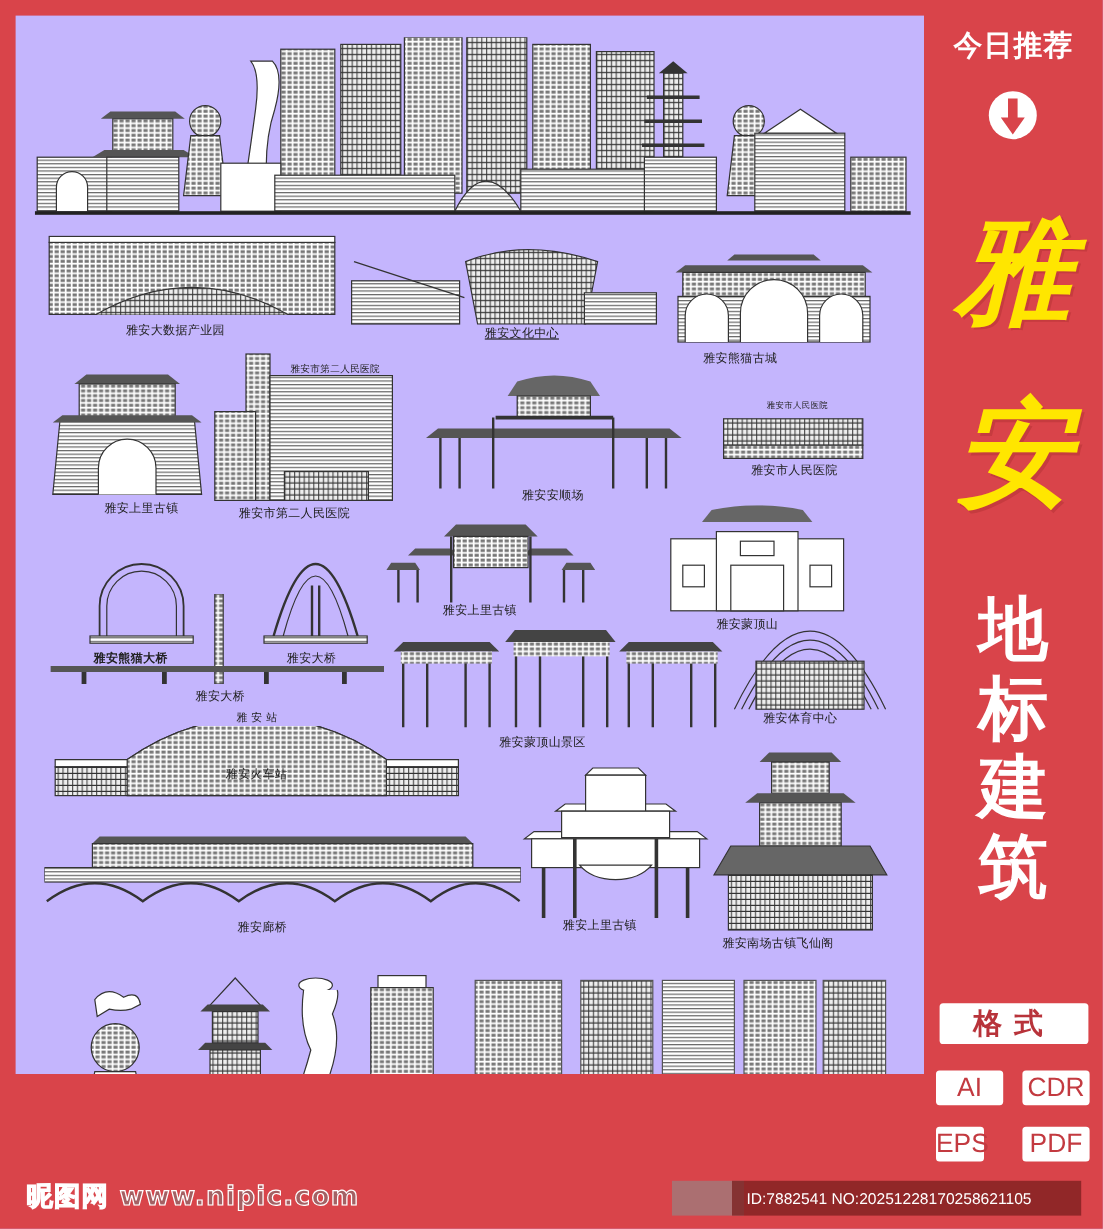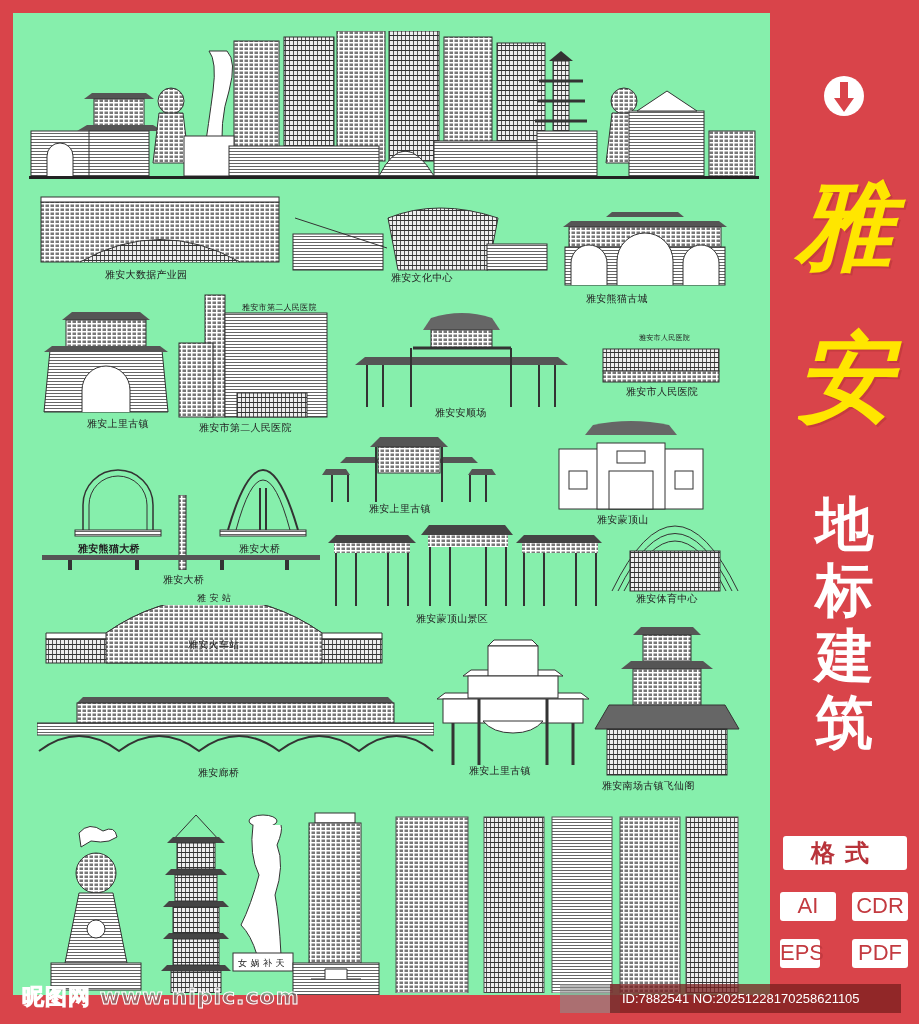"今日推荐" div.rec-title { html: none -> <div>今日推荐</div> }
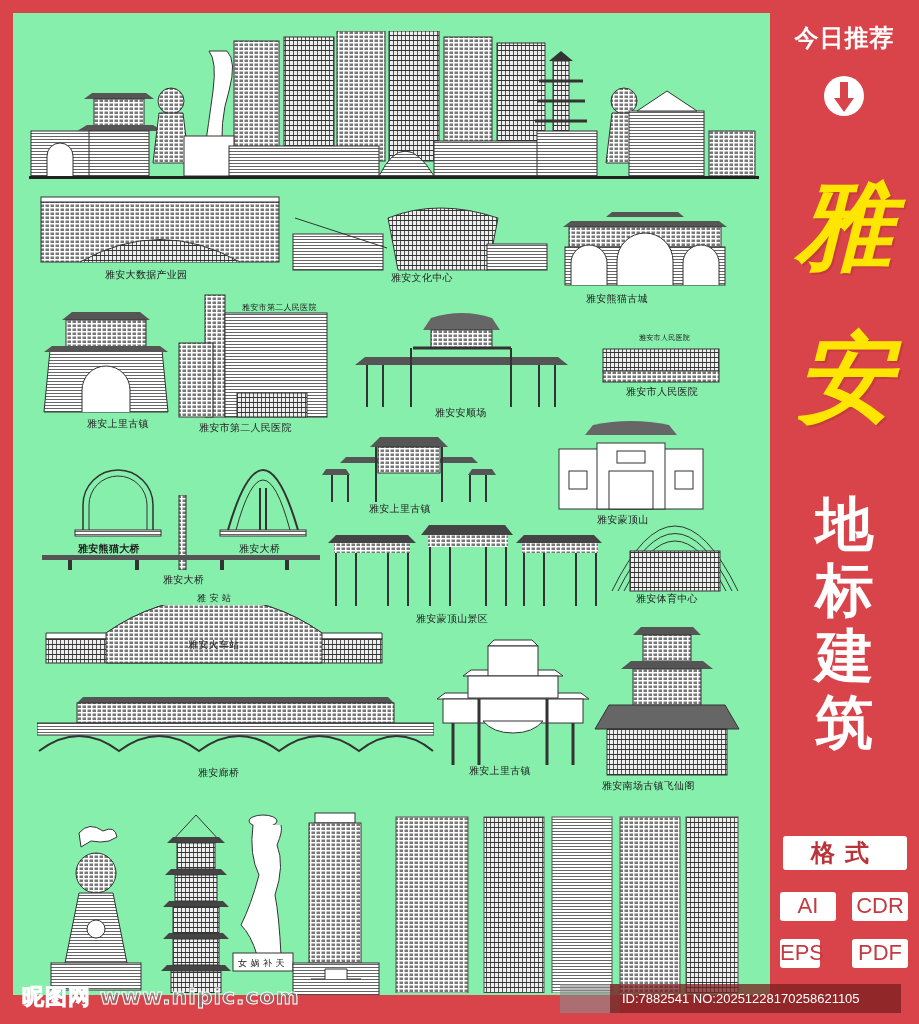"雅安大数据产业园" .panel { background: #86efac -> #c4b5fd; height: 982px -> 882px }
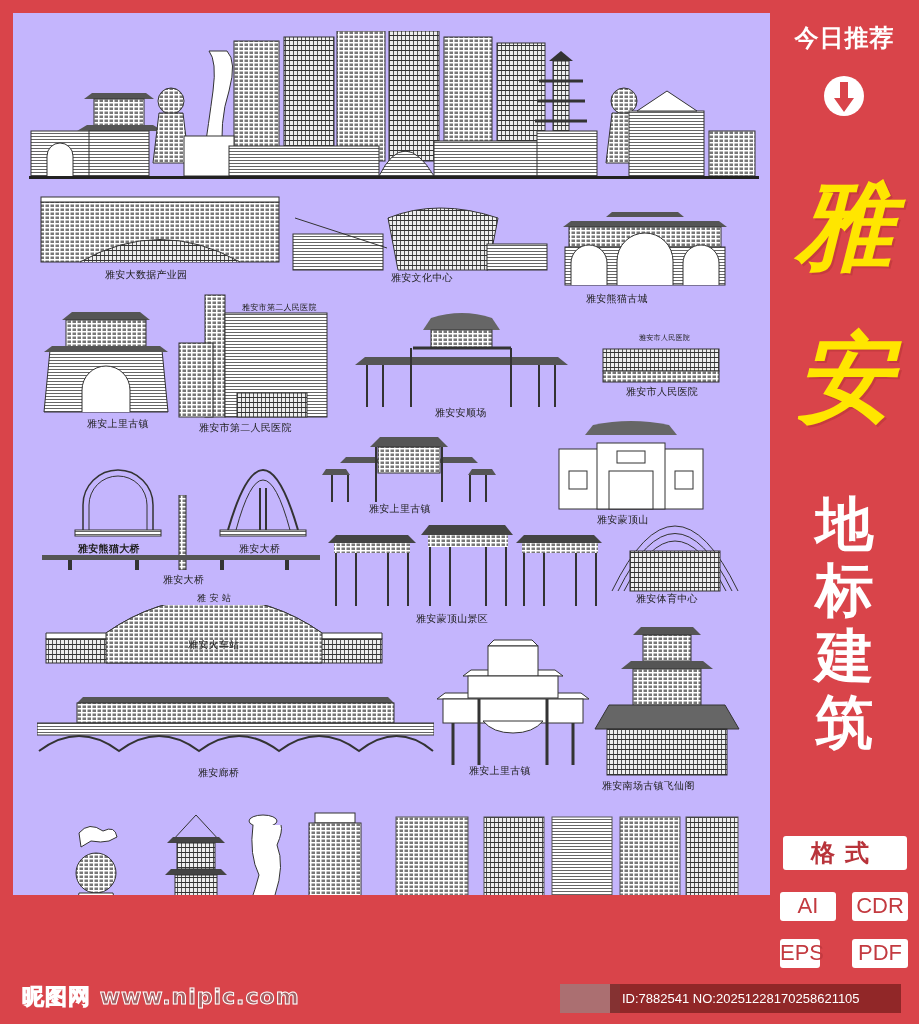"雅安文化中心" div.cap { left: 378px -> 391px; text-decoration: none -> underline }
